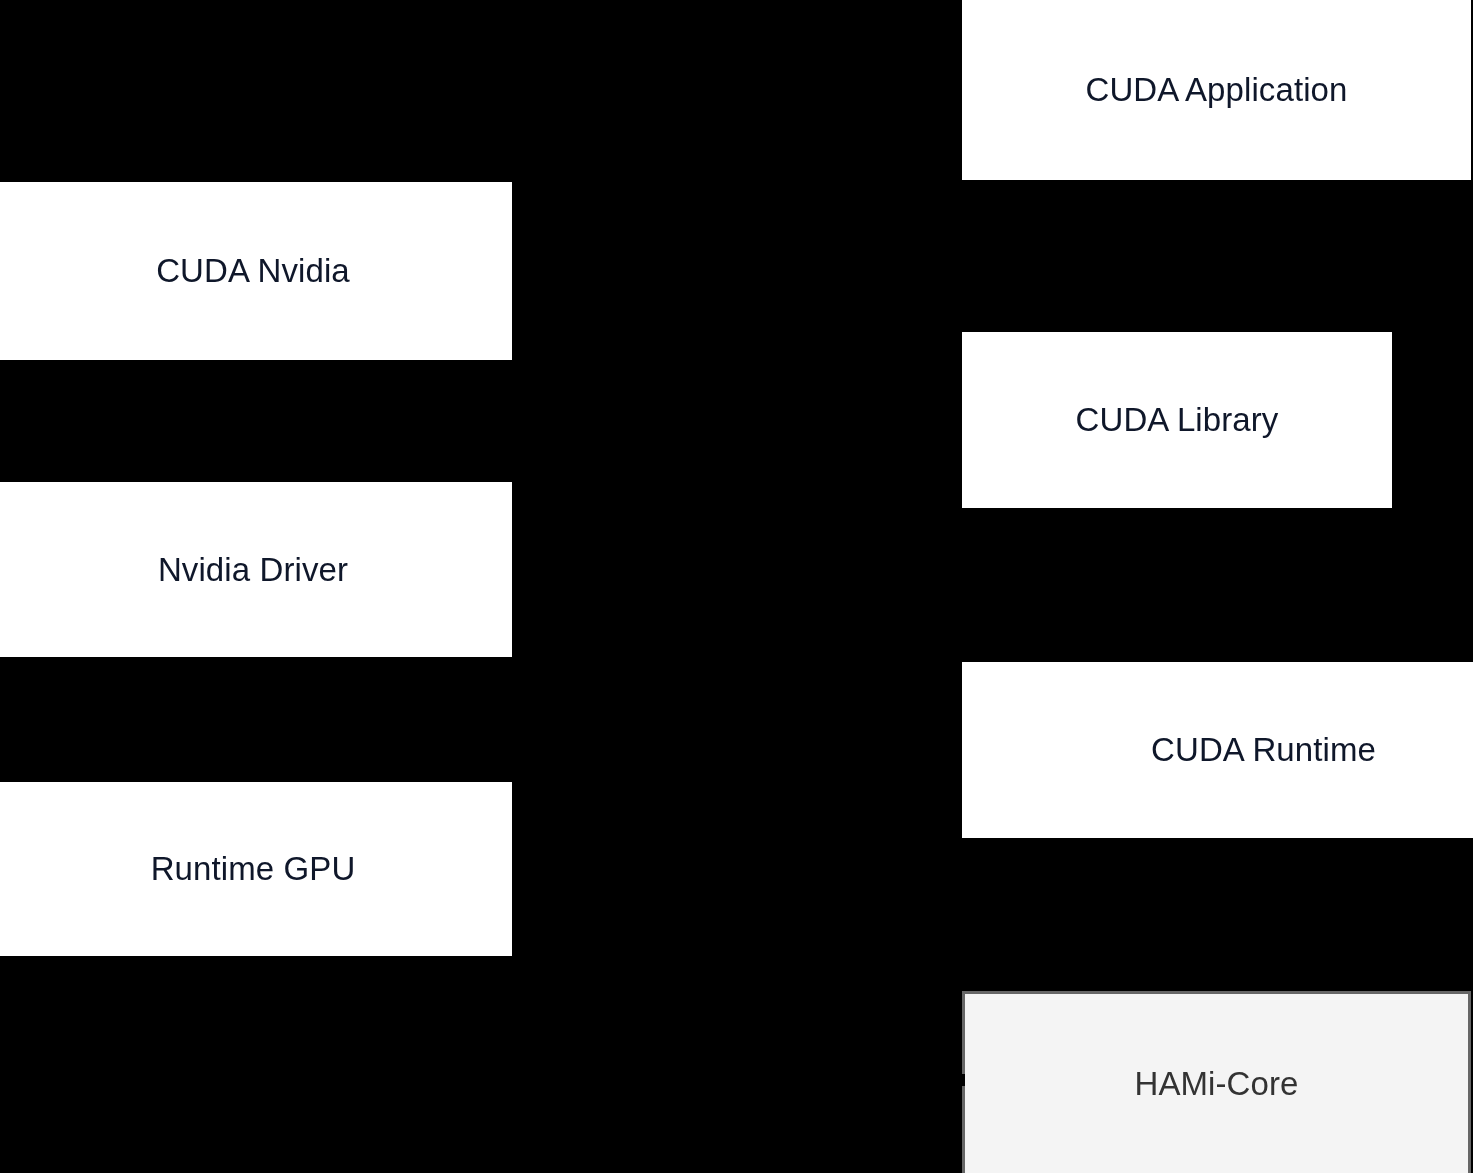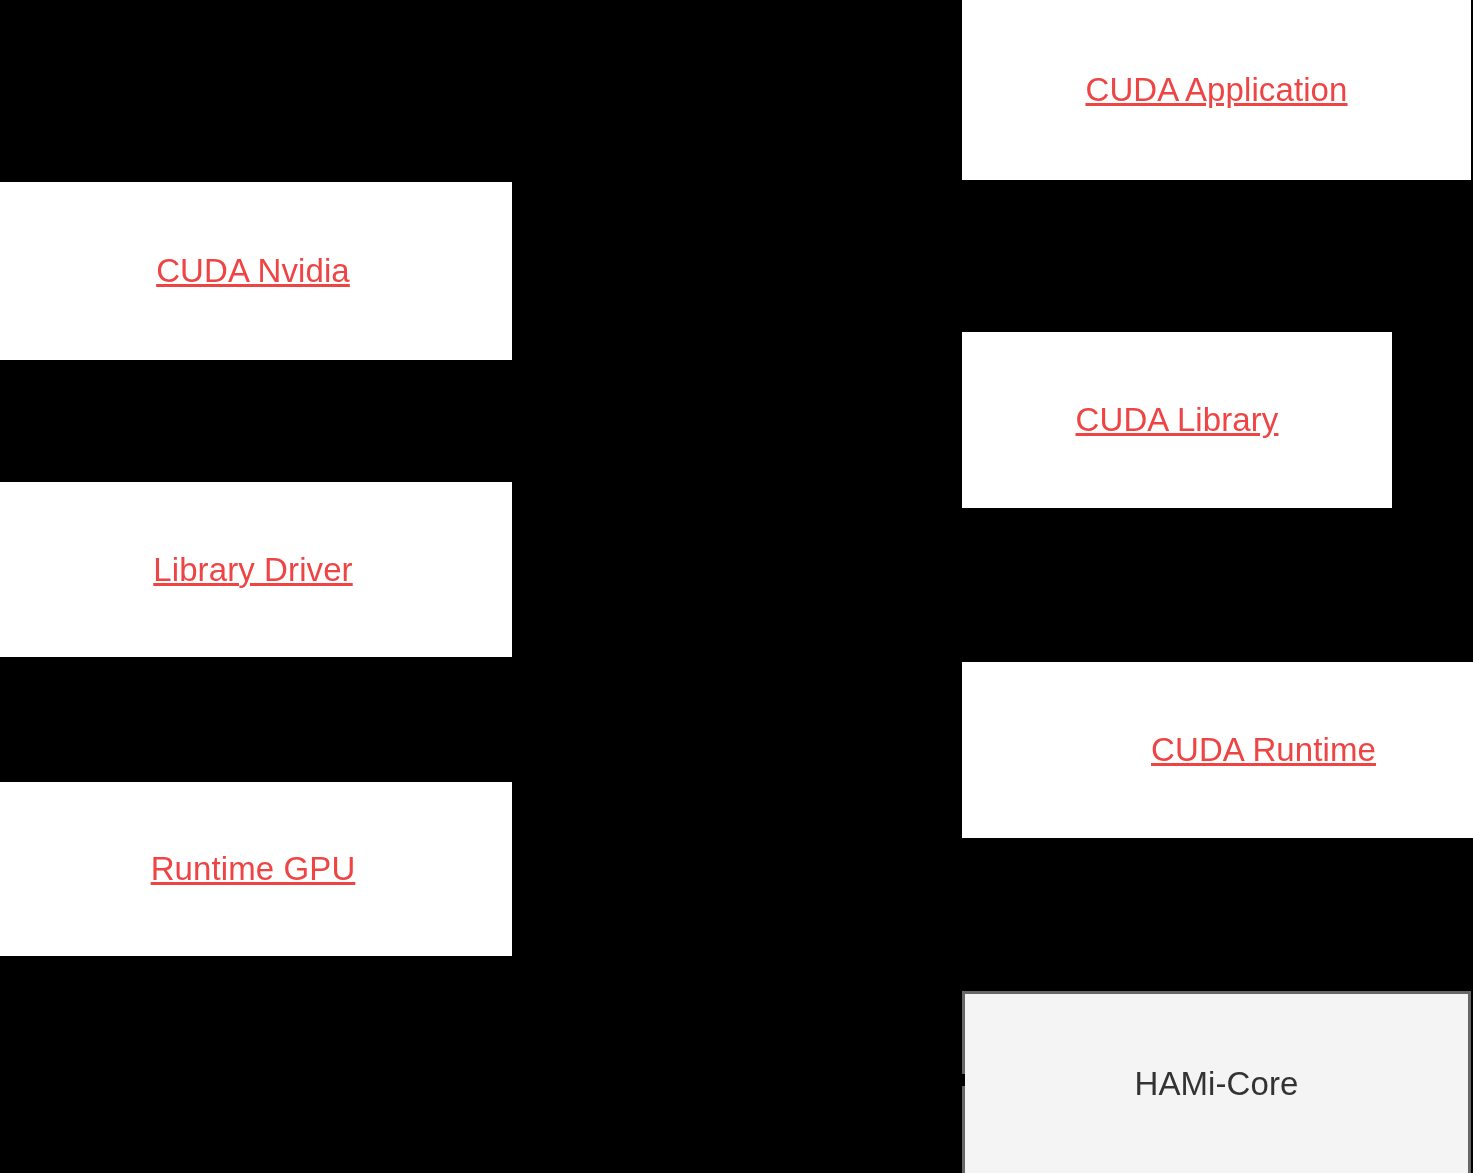"CUDA Application" .node.solid { color: #ef4444 -> #0f172a; text-decoration: underline -> none }
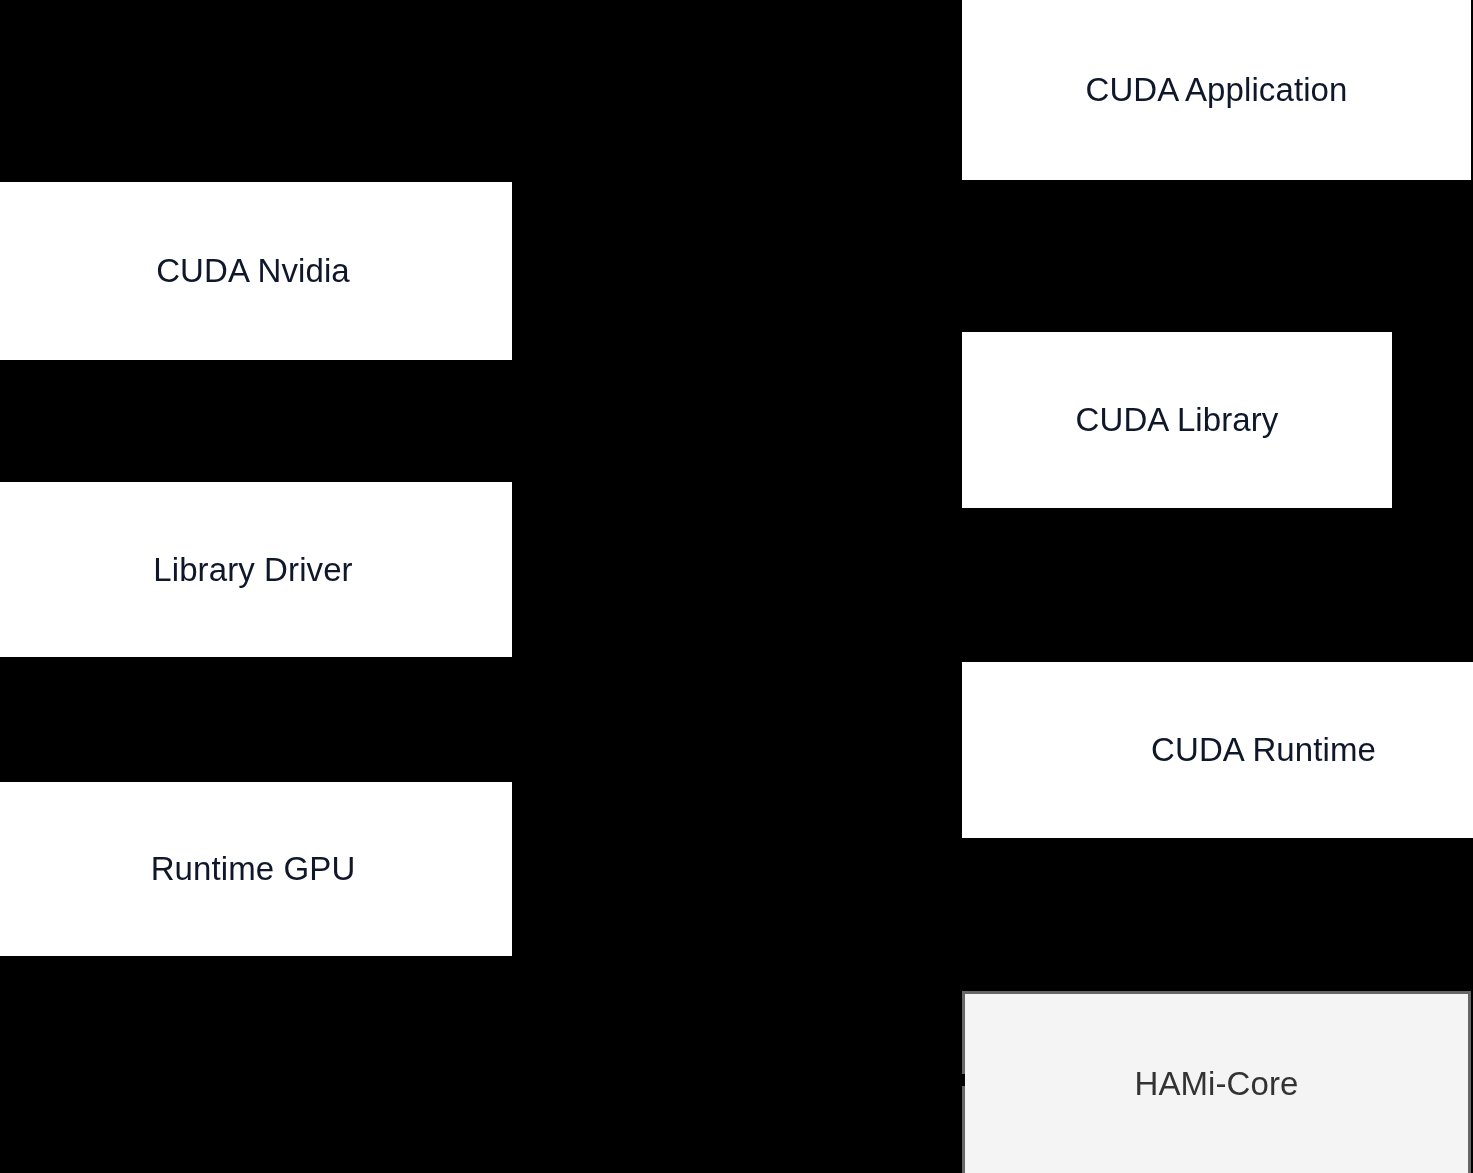"Library Driver" span.node-label { text: Library -> Nvidia }
